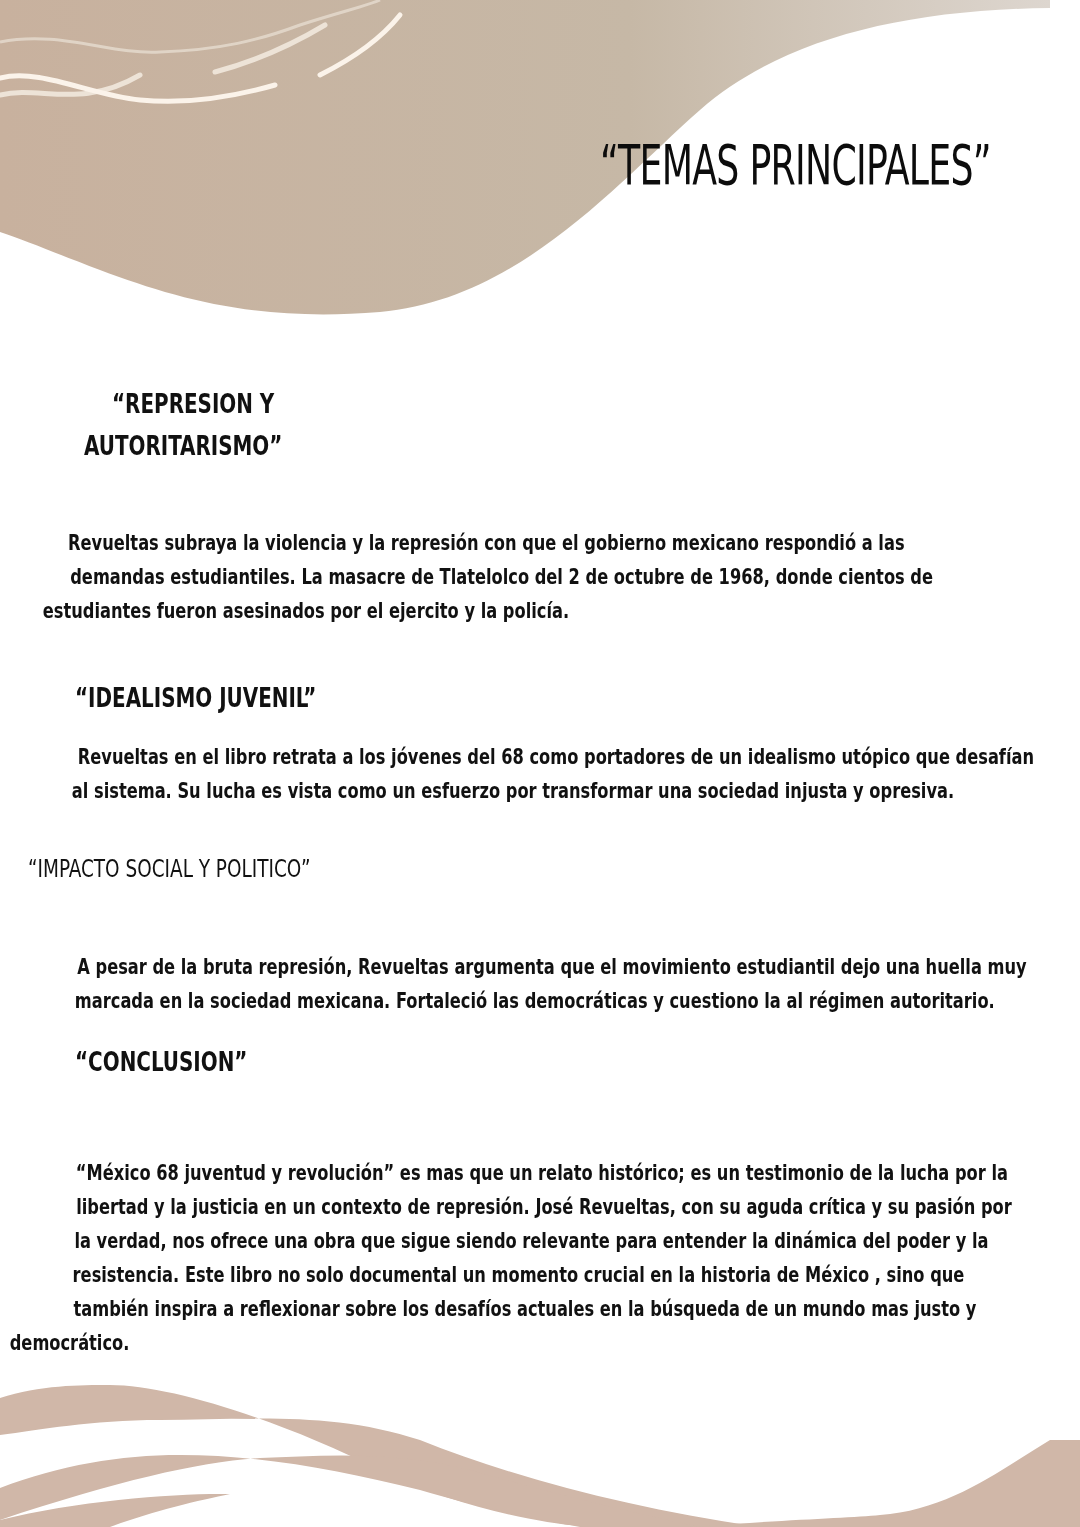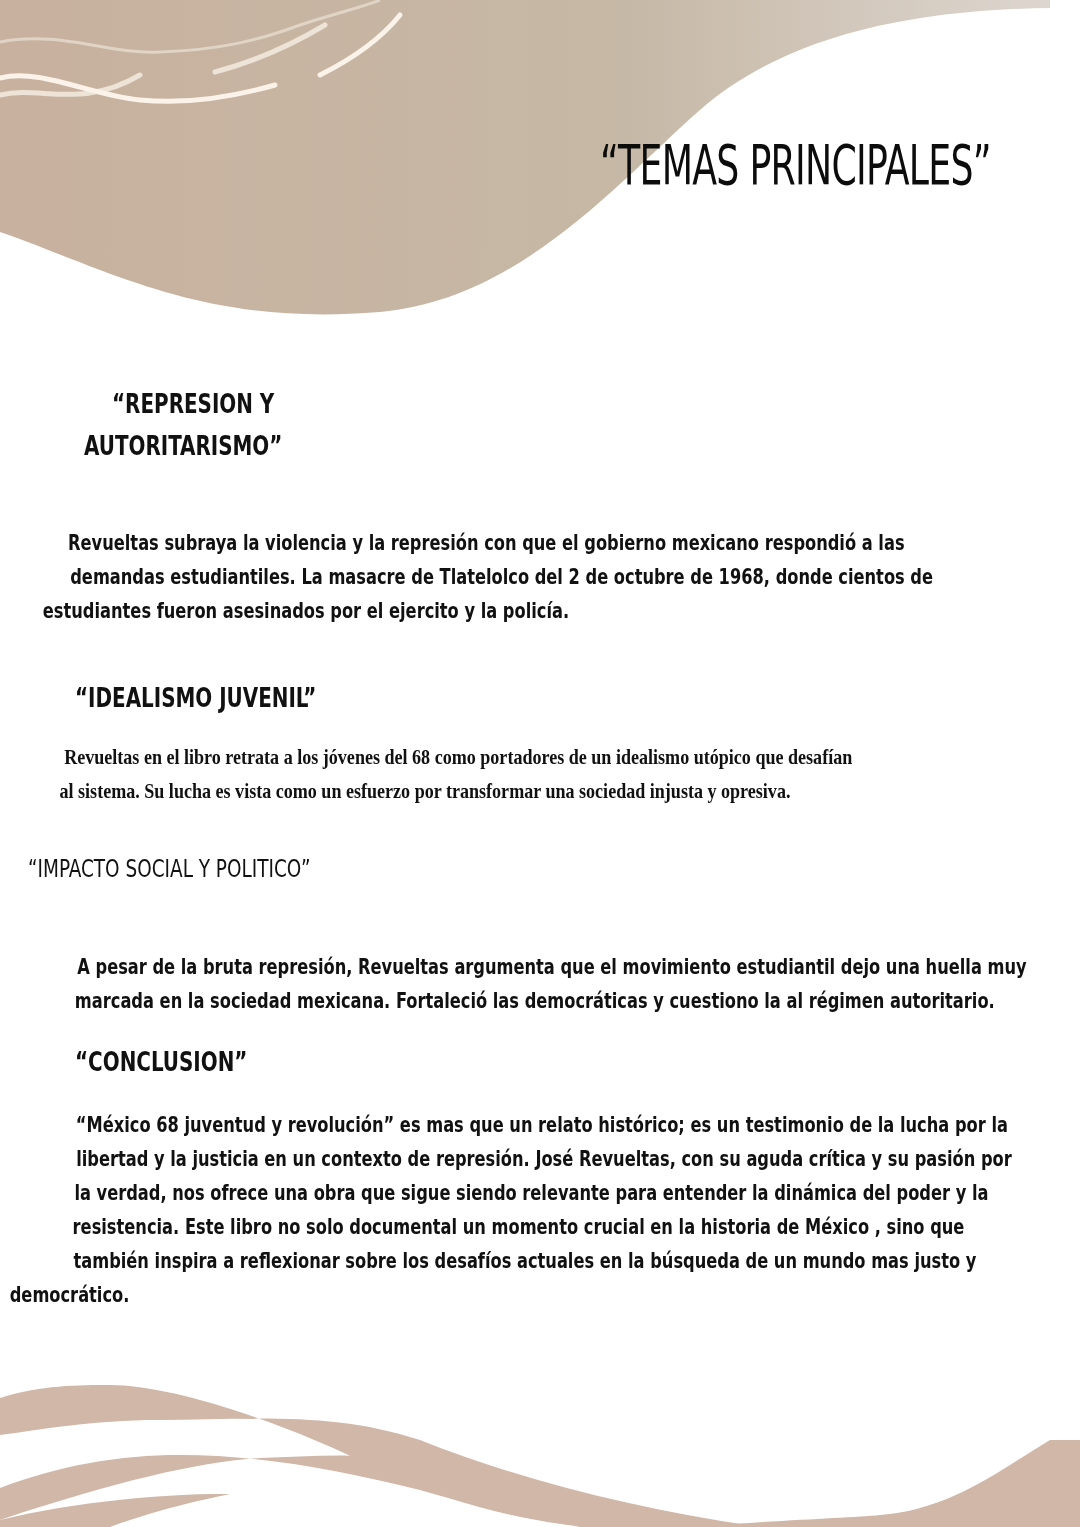"Revueltas en el libro retrata" div.para { font-family: Liberation Serif, serif -> none }
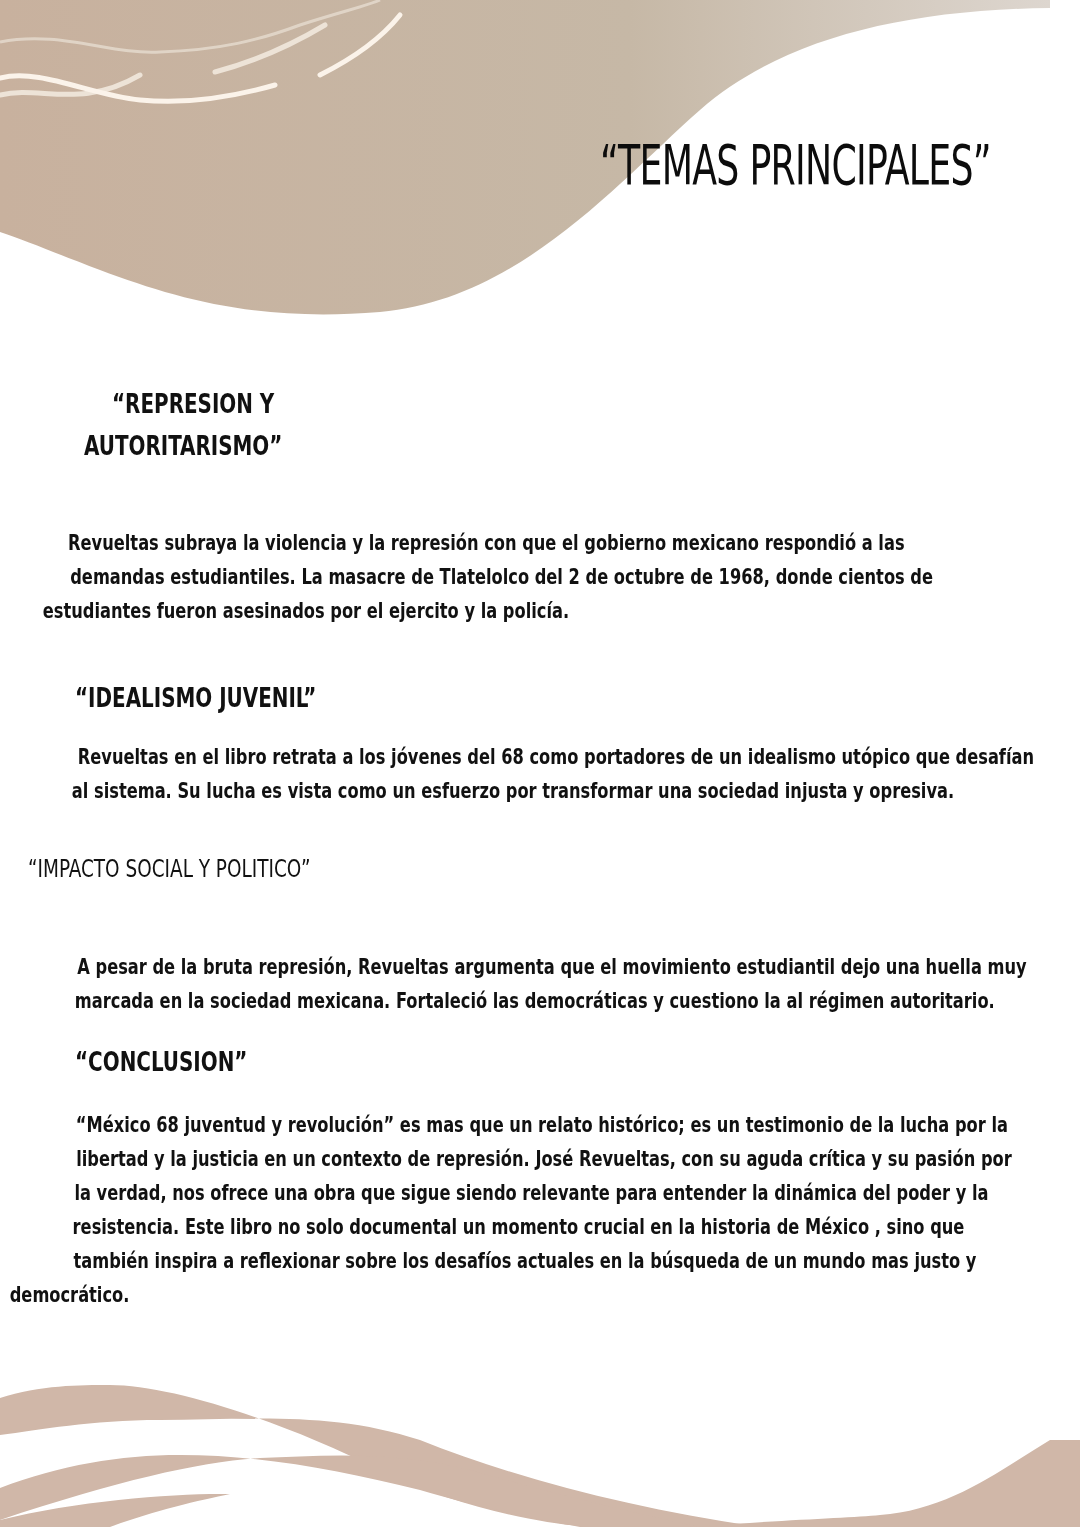"“México 68 juventud y revolución”" div.para { top: 1108px -> 1156px }
